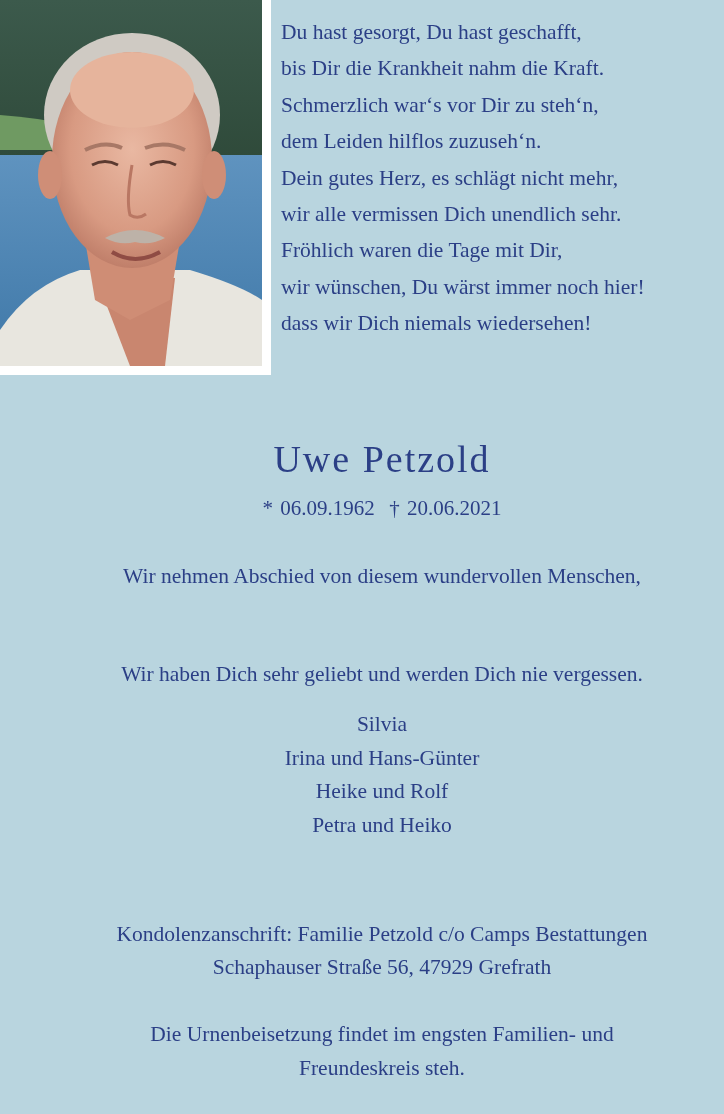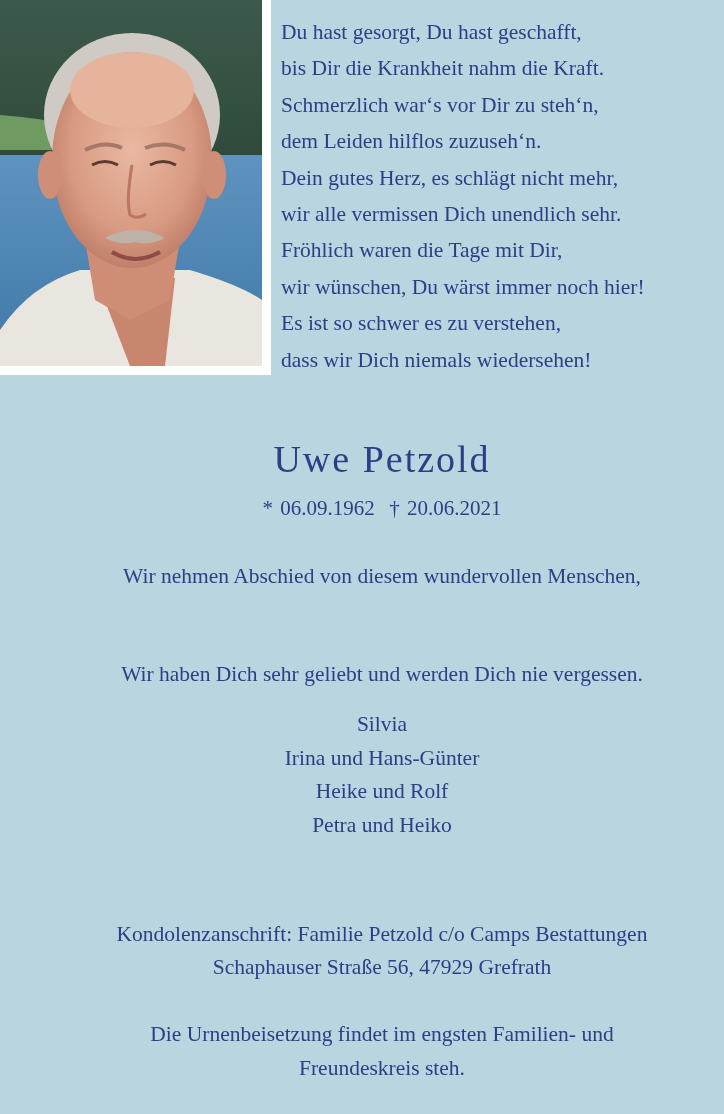"Es ist so schwer es" div { html: <div>Es ist so schwer es zu verstehen,</div> -> none }
